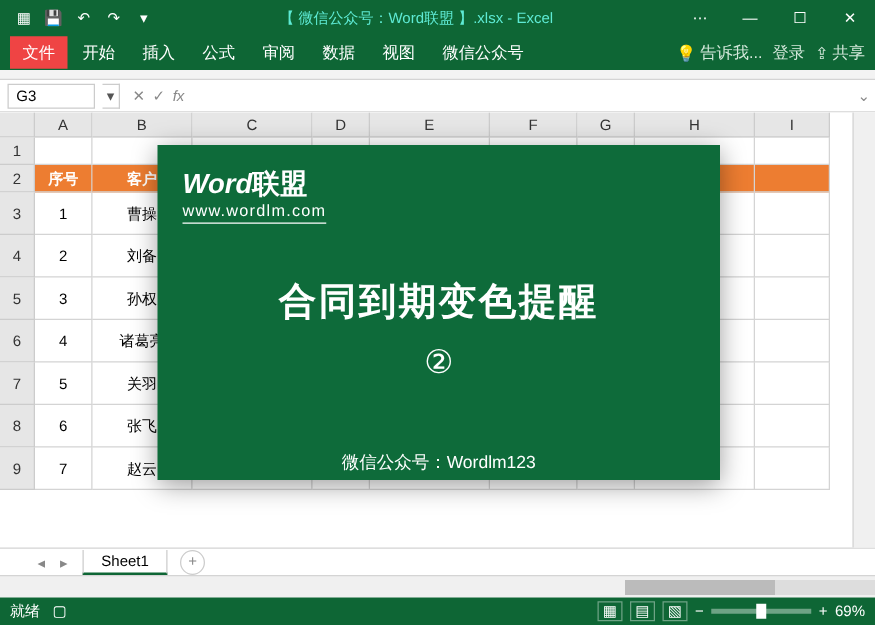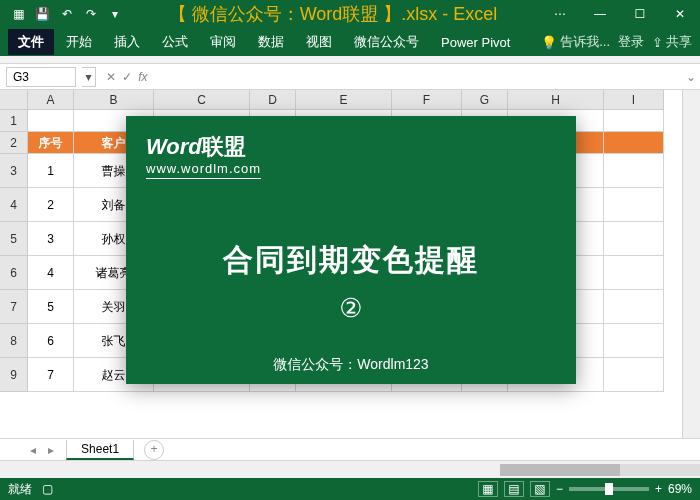"【 微信公众号：Word联盟 】.xlsx - Excel" .title-text { color: #eab308 -> #5eead4; font-size: 18px -> 12px }
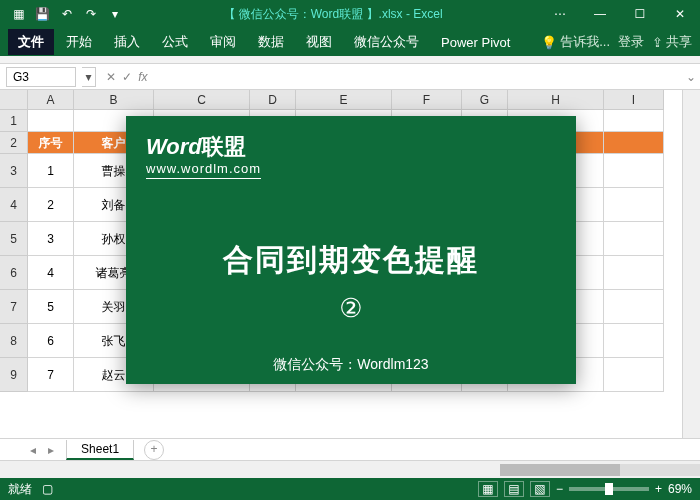"文件" .rtab.file { background: #0f172a -> #ef4444; font-weight: bold -> normal }
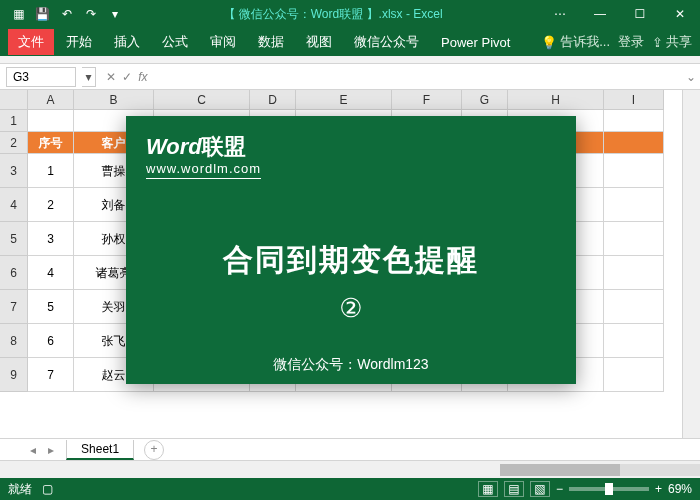"Power Pivot" div.rtab { html: <div>Power Pivot</div> -> none }
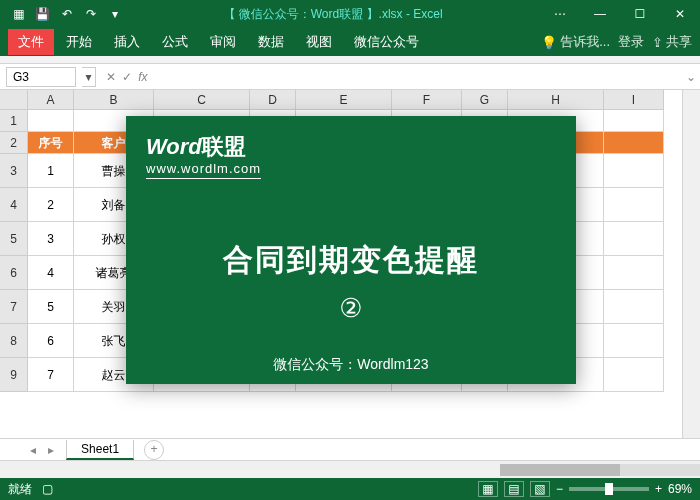"合同到期变色提醒" .ov-title { margin-top: 61px -> 42px }
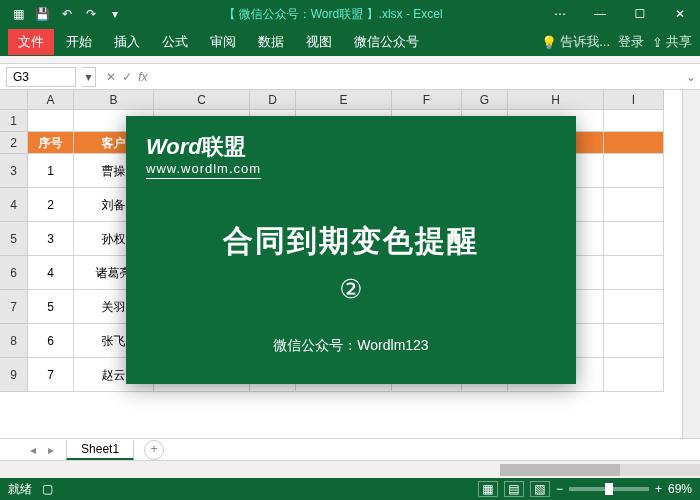"微信公众号：Wordlm123" .ov-foot { margin-top: 32px -> 56px }
